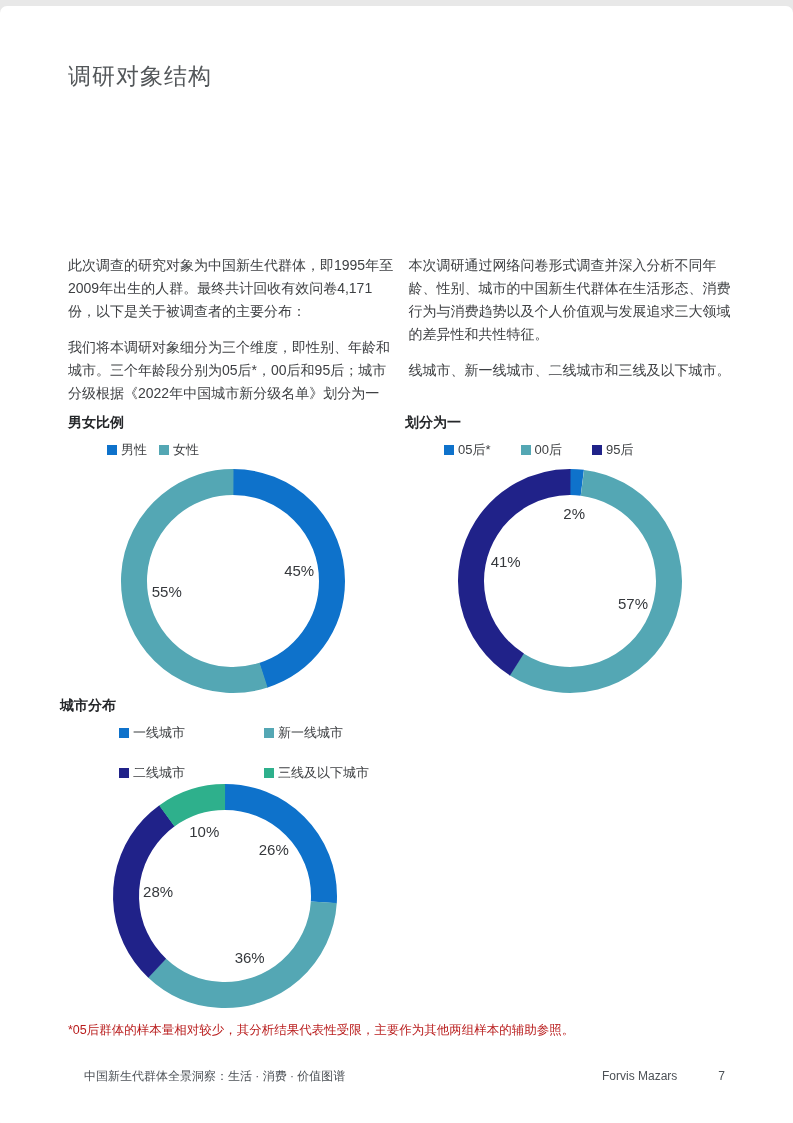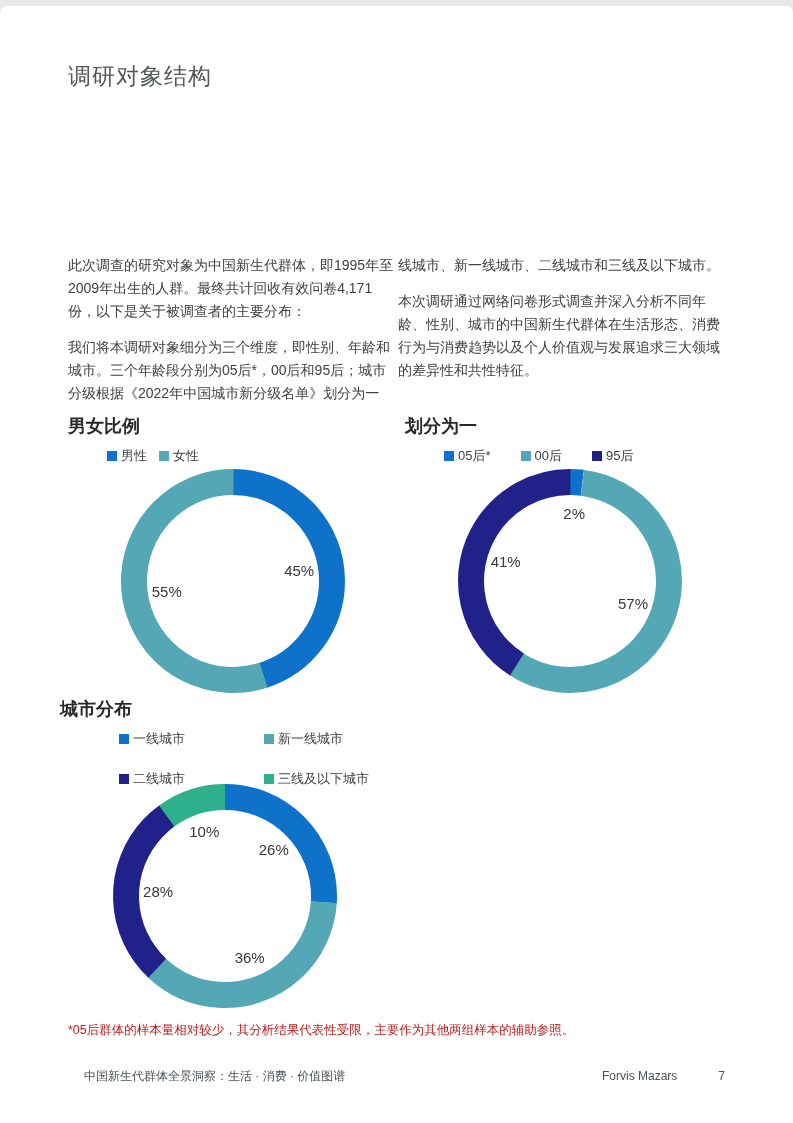"此次调查的研究对象为中国新生代群体，即1995年至2009年出生的人群。最终共计" .intro { gap: 4px -> 15px }
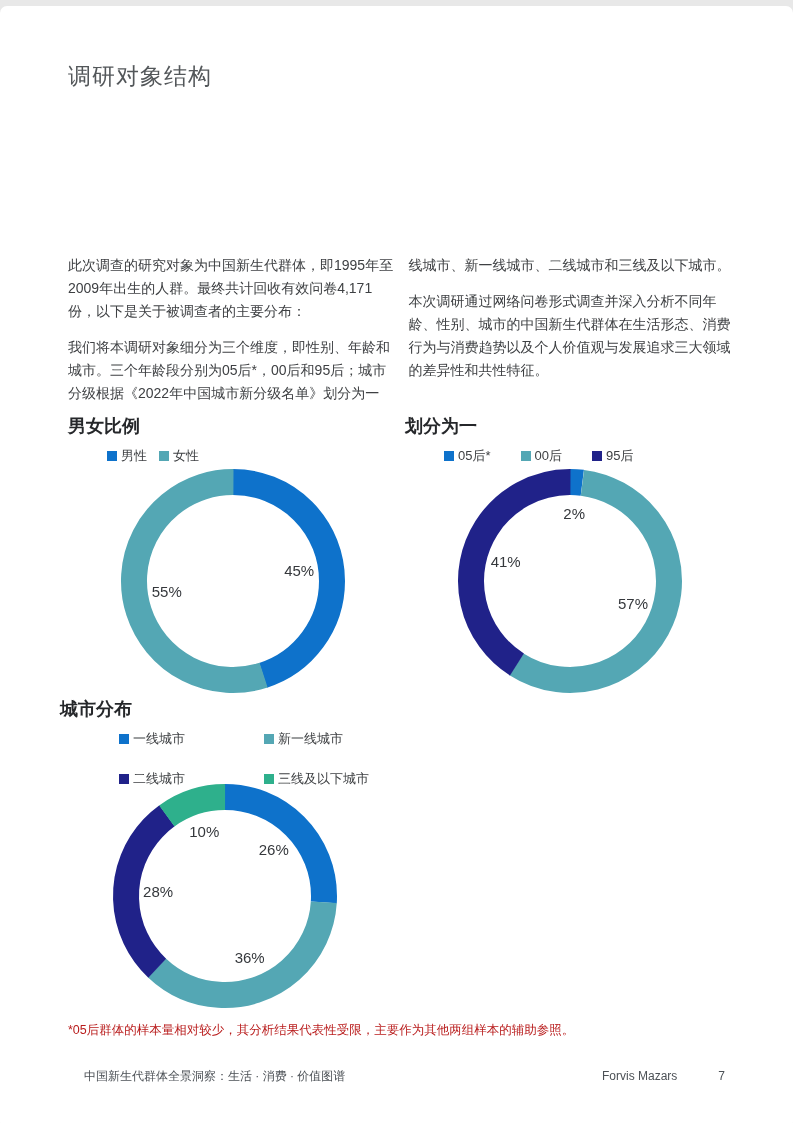"线城市、新一线城市、二线城市和三线及以下城市。" p { order: before "本次调研通过网络问卷形式调查并深入分析不同年龄、性别、城市的中国新生代群体在生活" -> after "本次调研通过网络问卷形式调查并深入分析不同年龄、性别、城市的中国新生代群体在生活" }
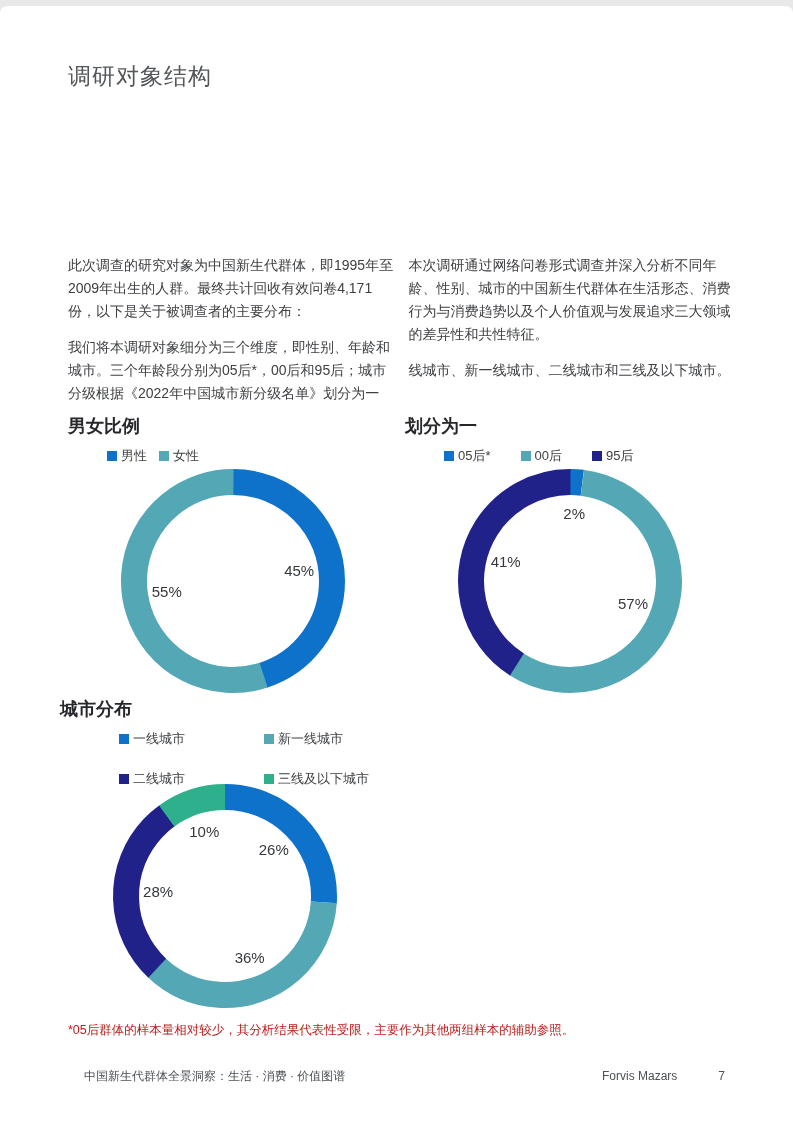"男女比例" .chart-title { font-size: 18px -> 14px }
